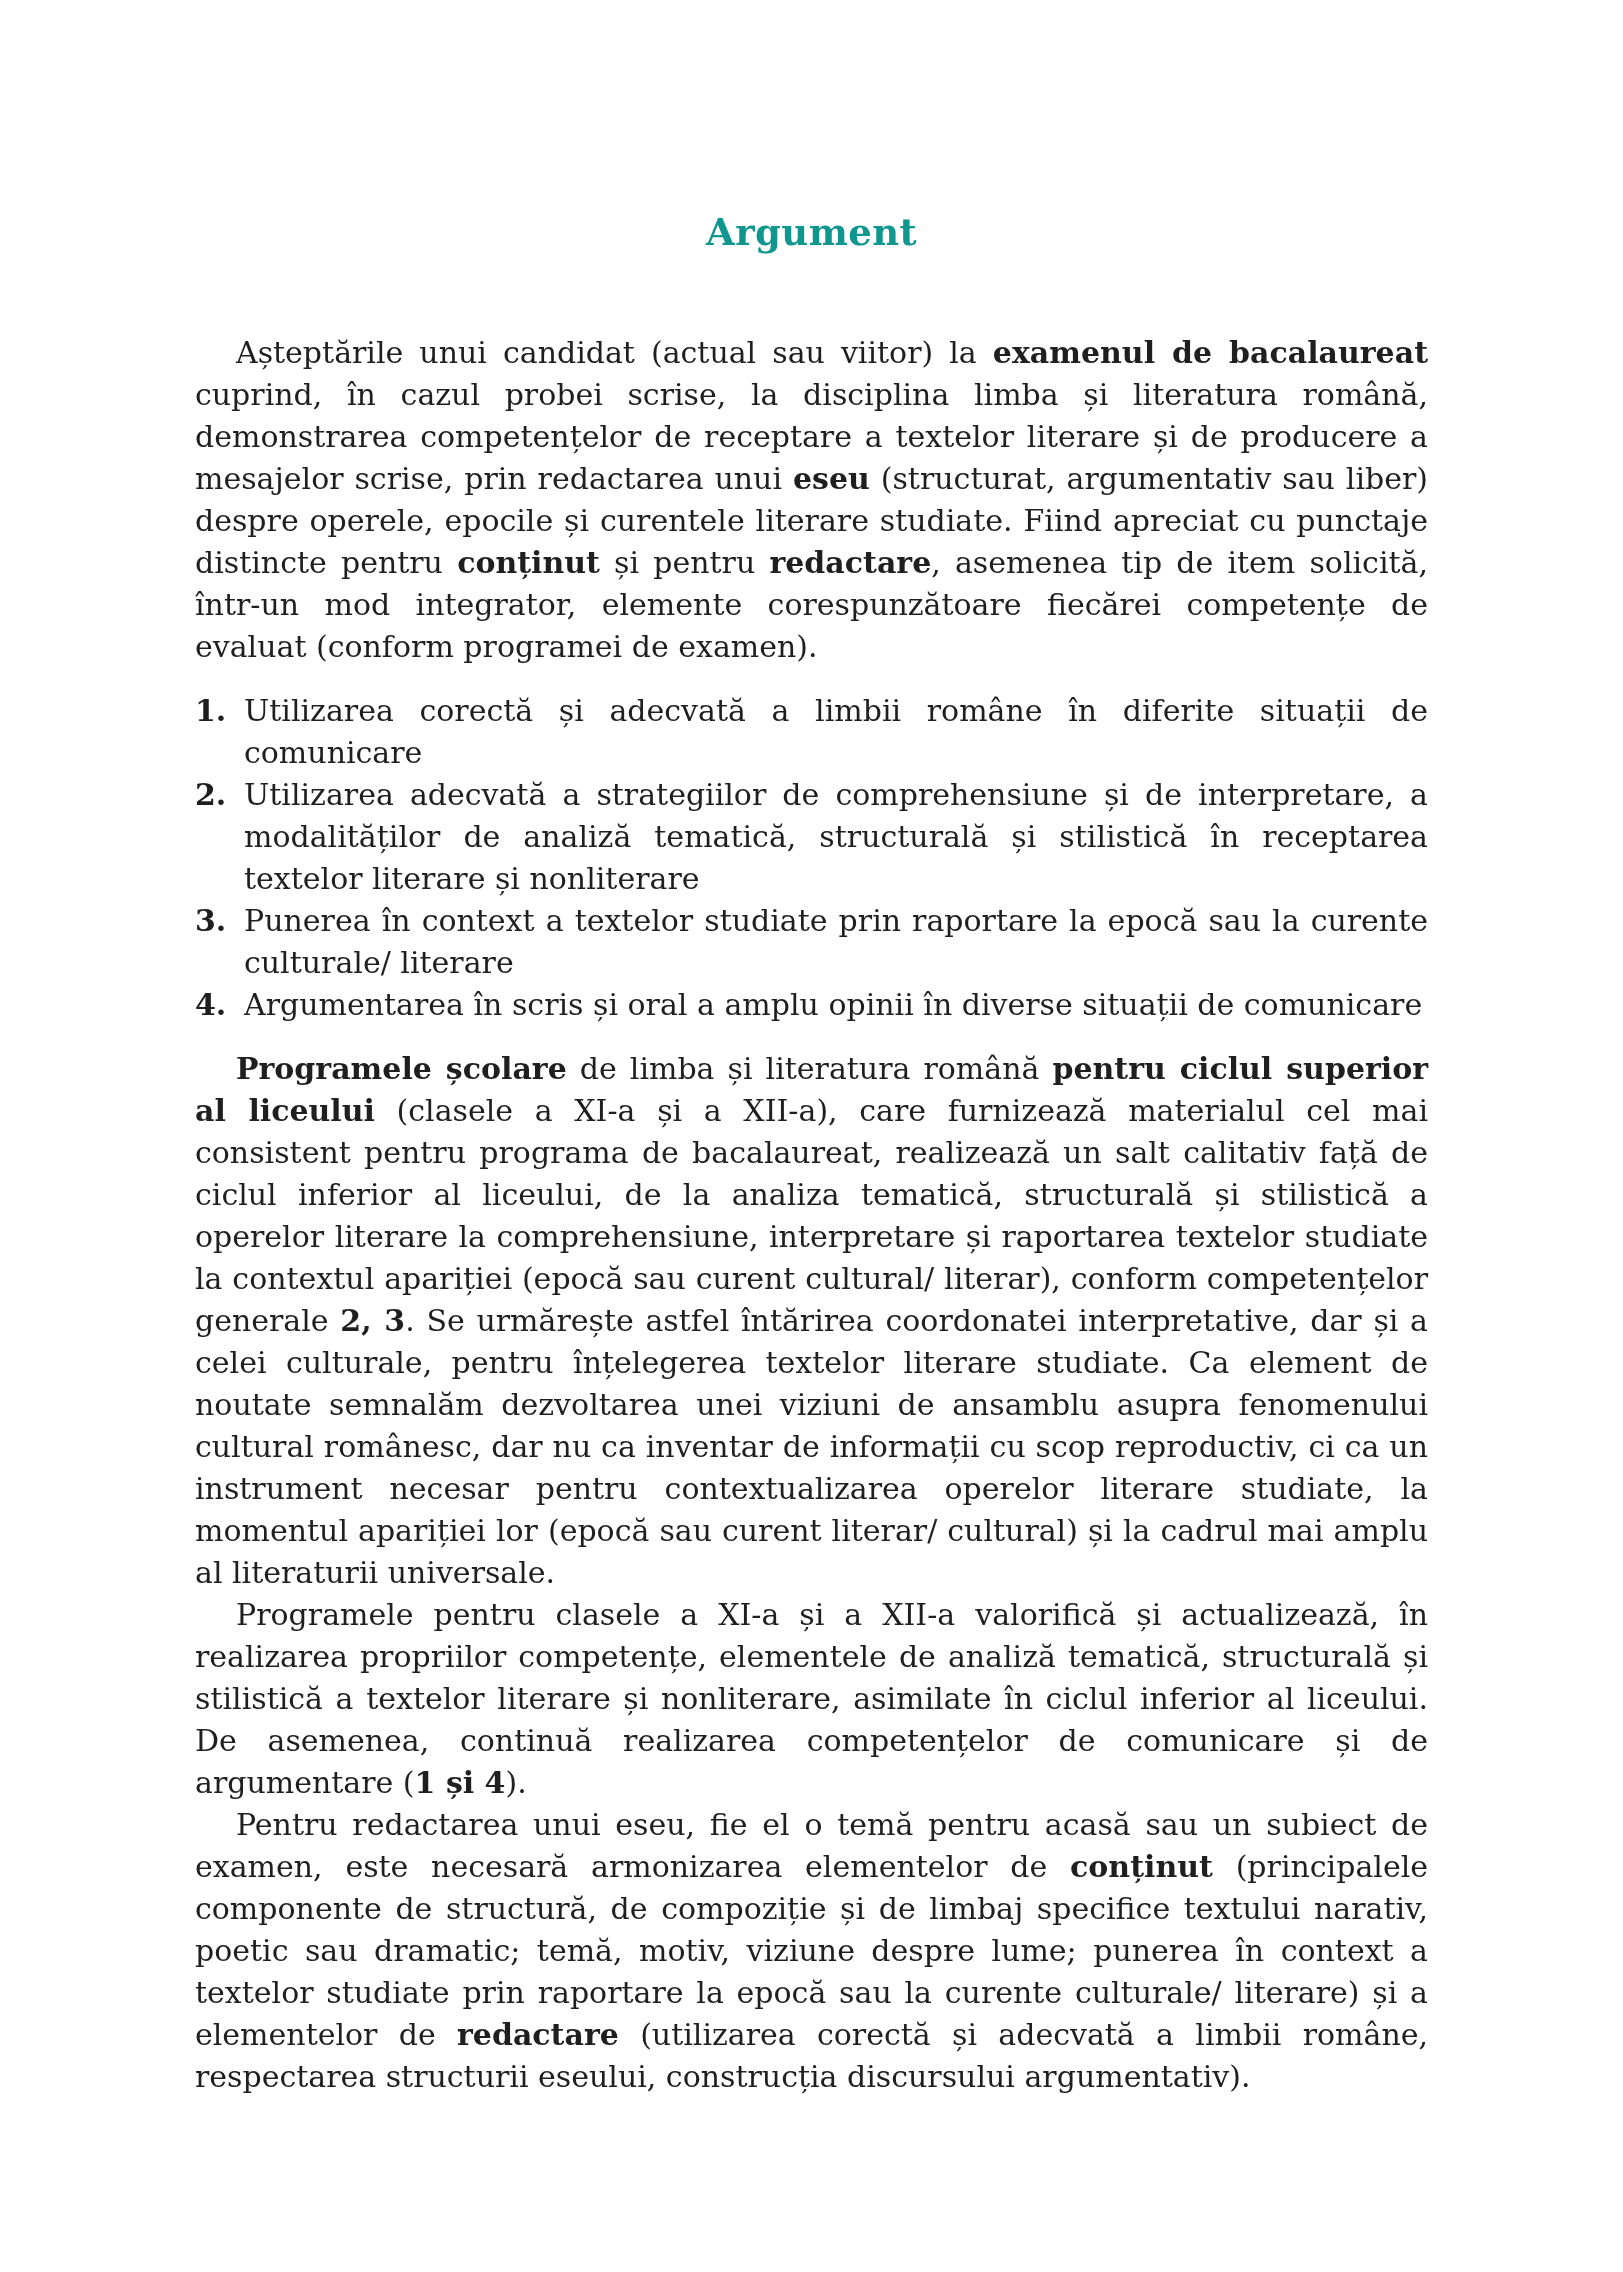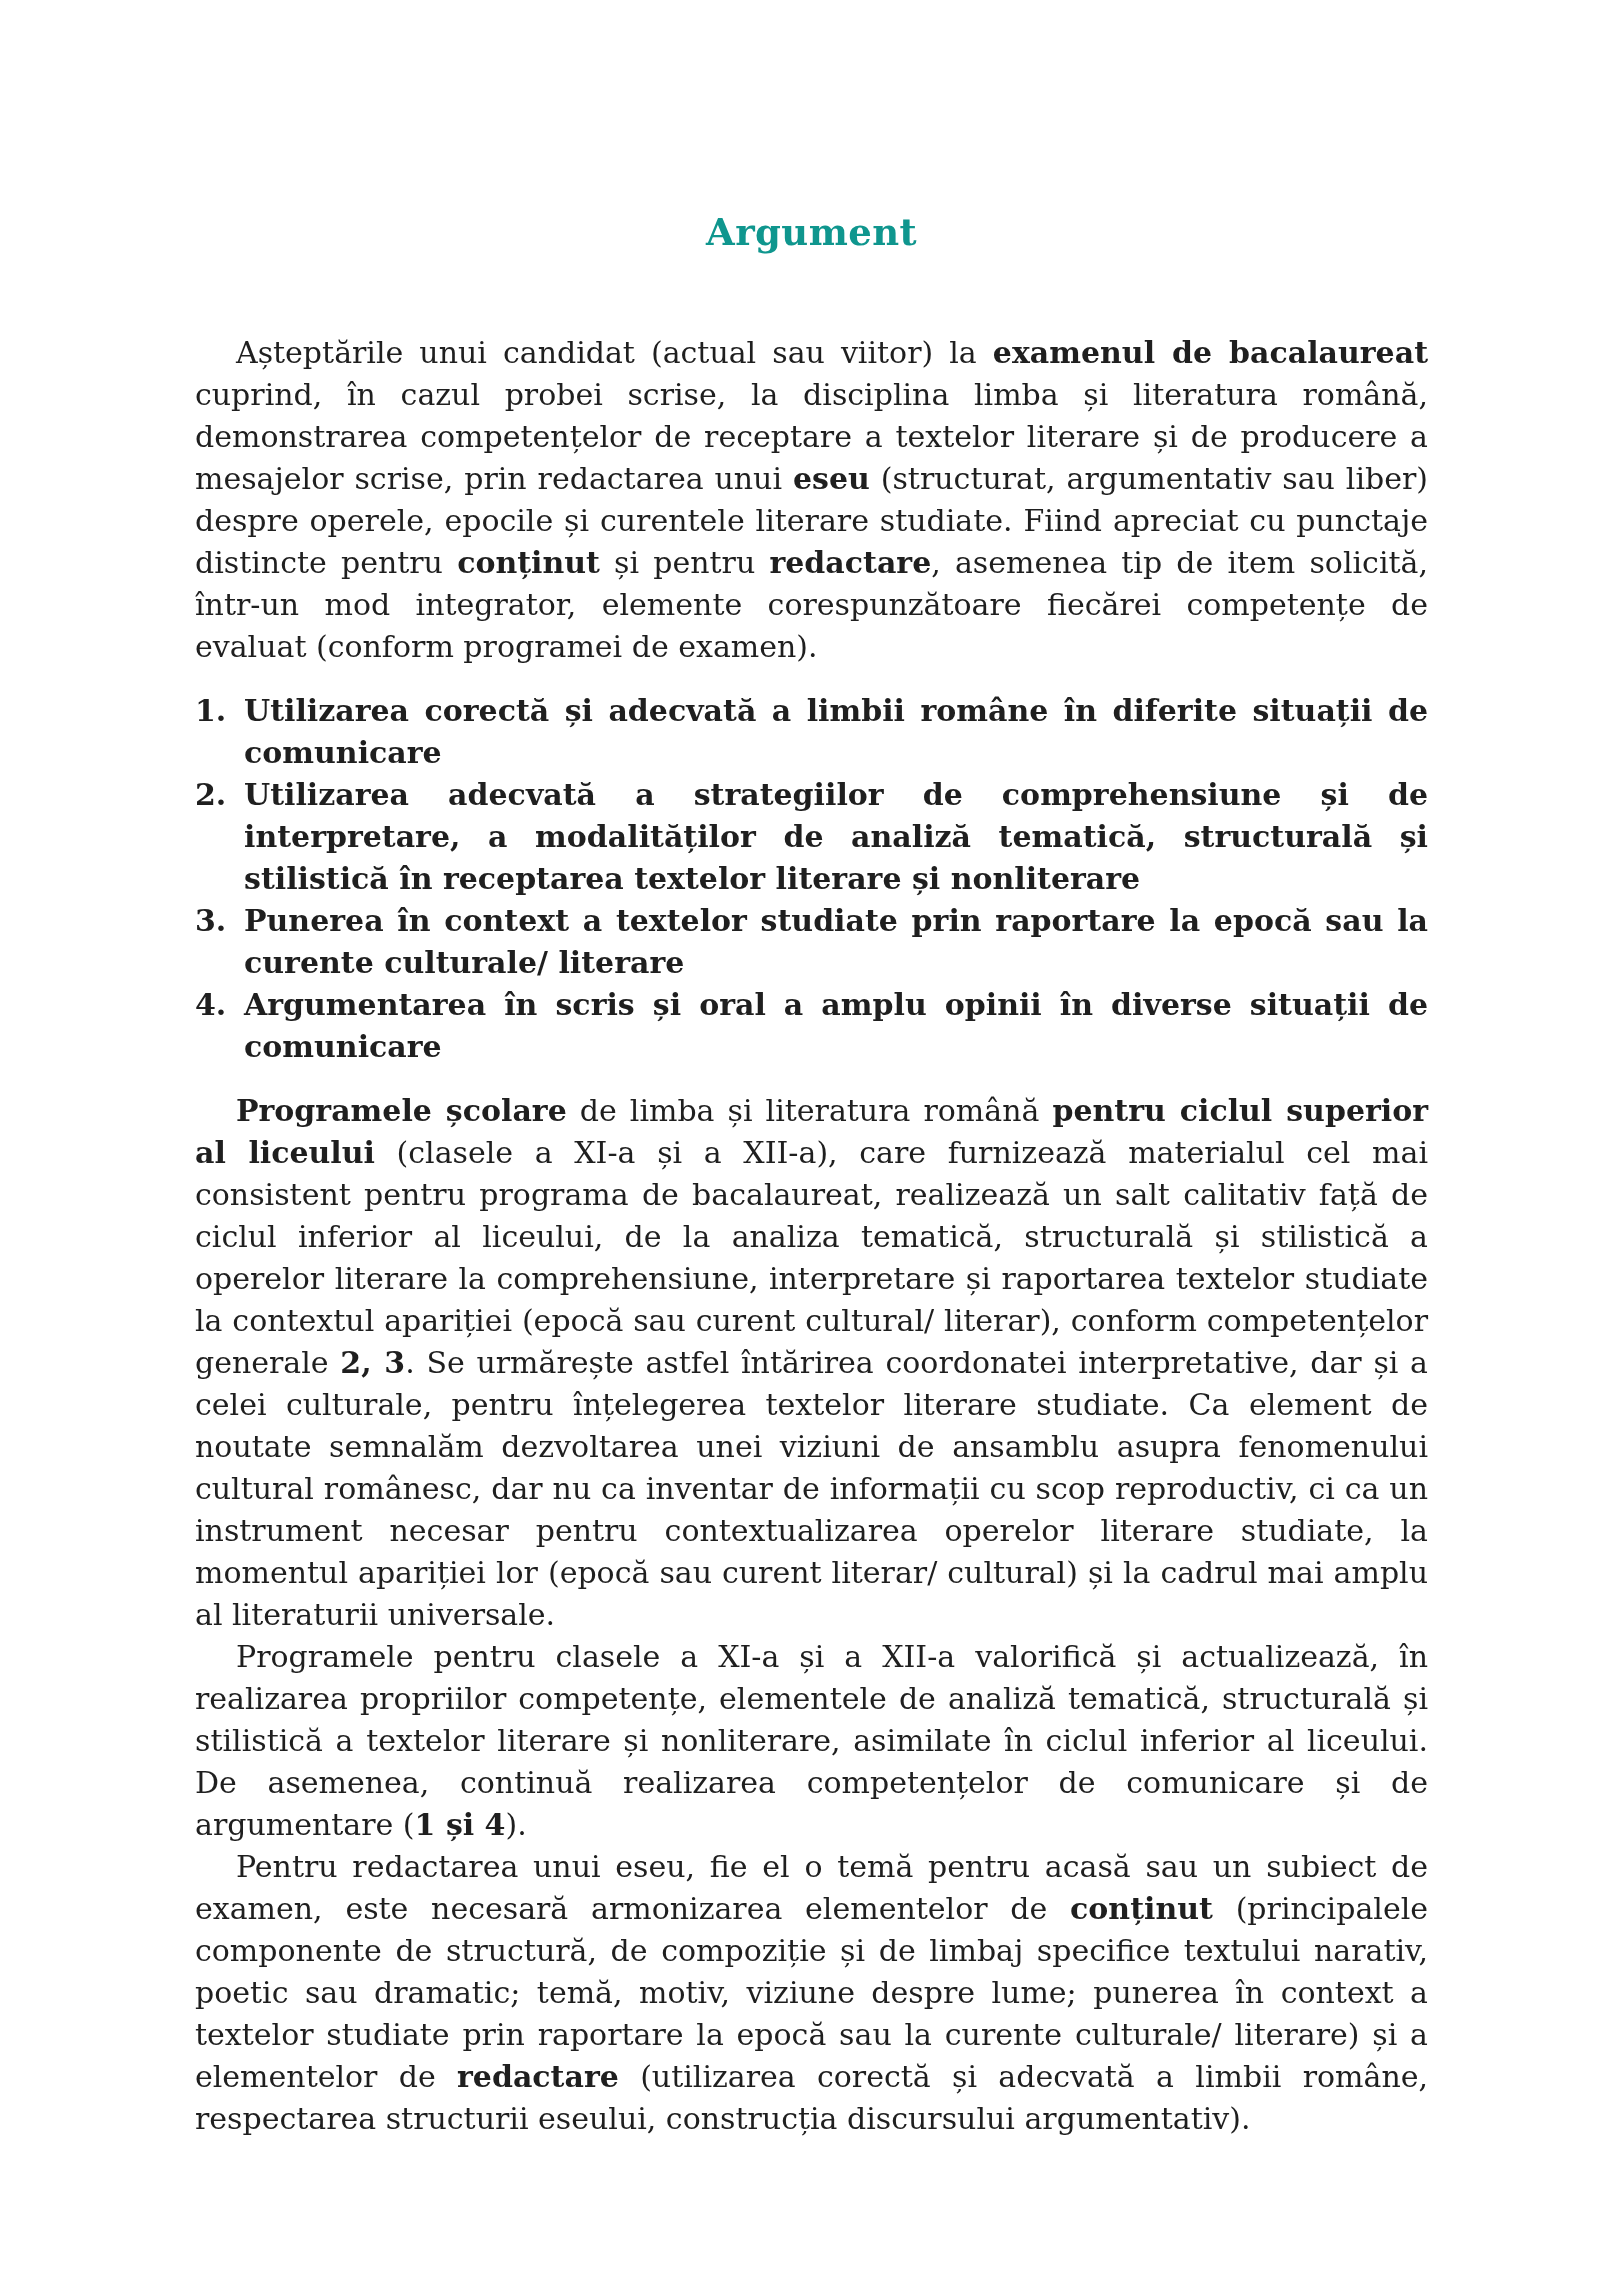"Utilizarea corectă și adecvată a" .num-body { font-weight: bold -> none }
